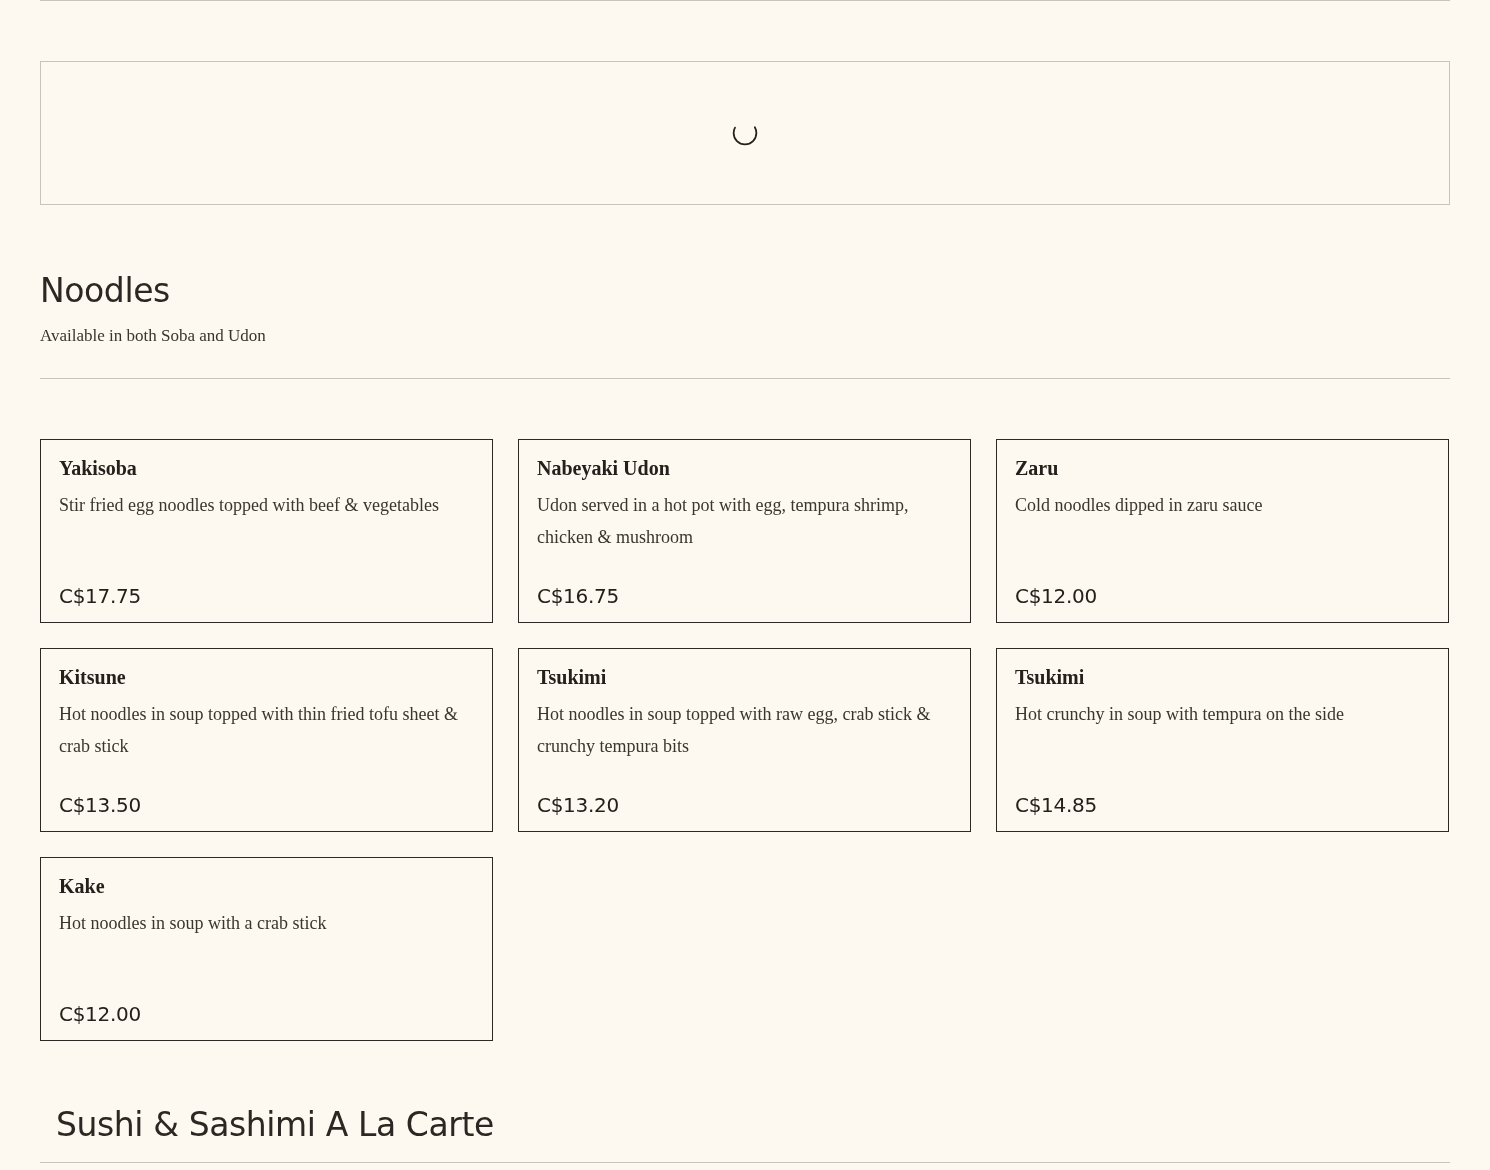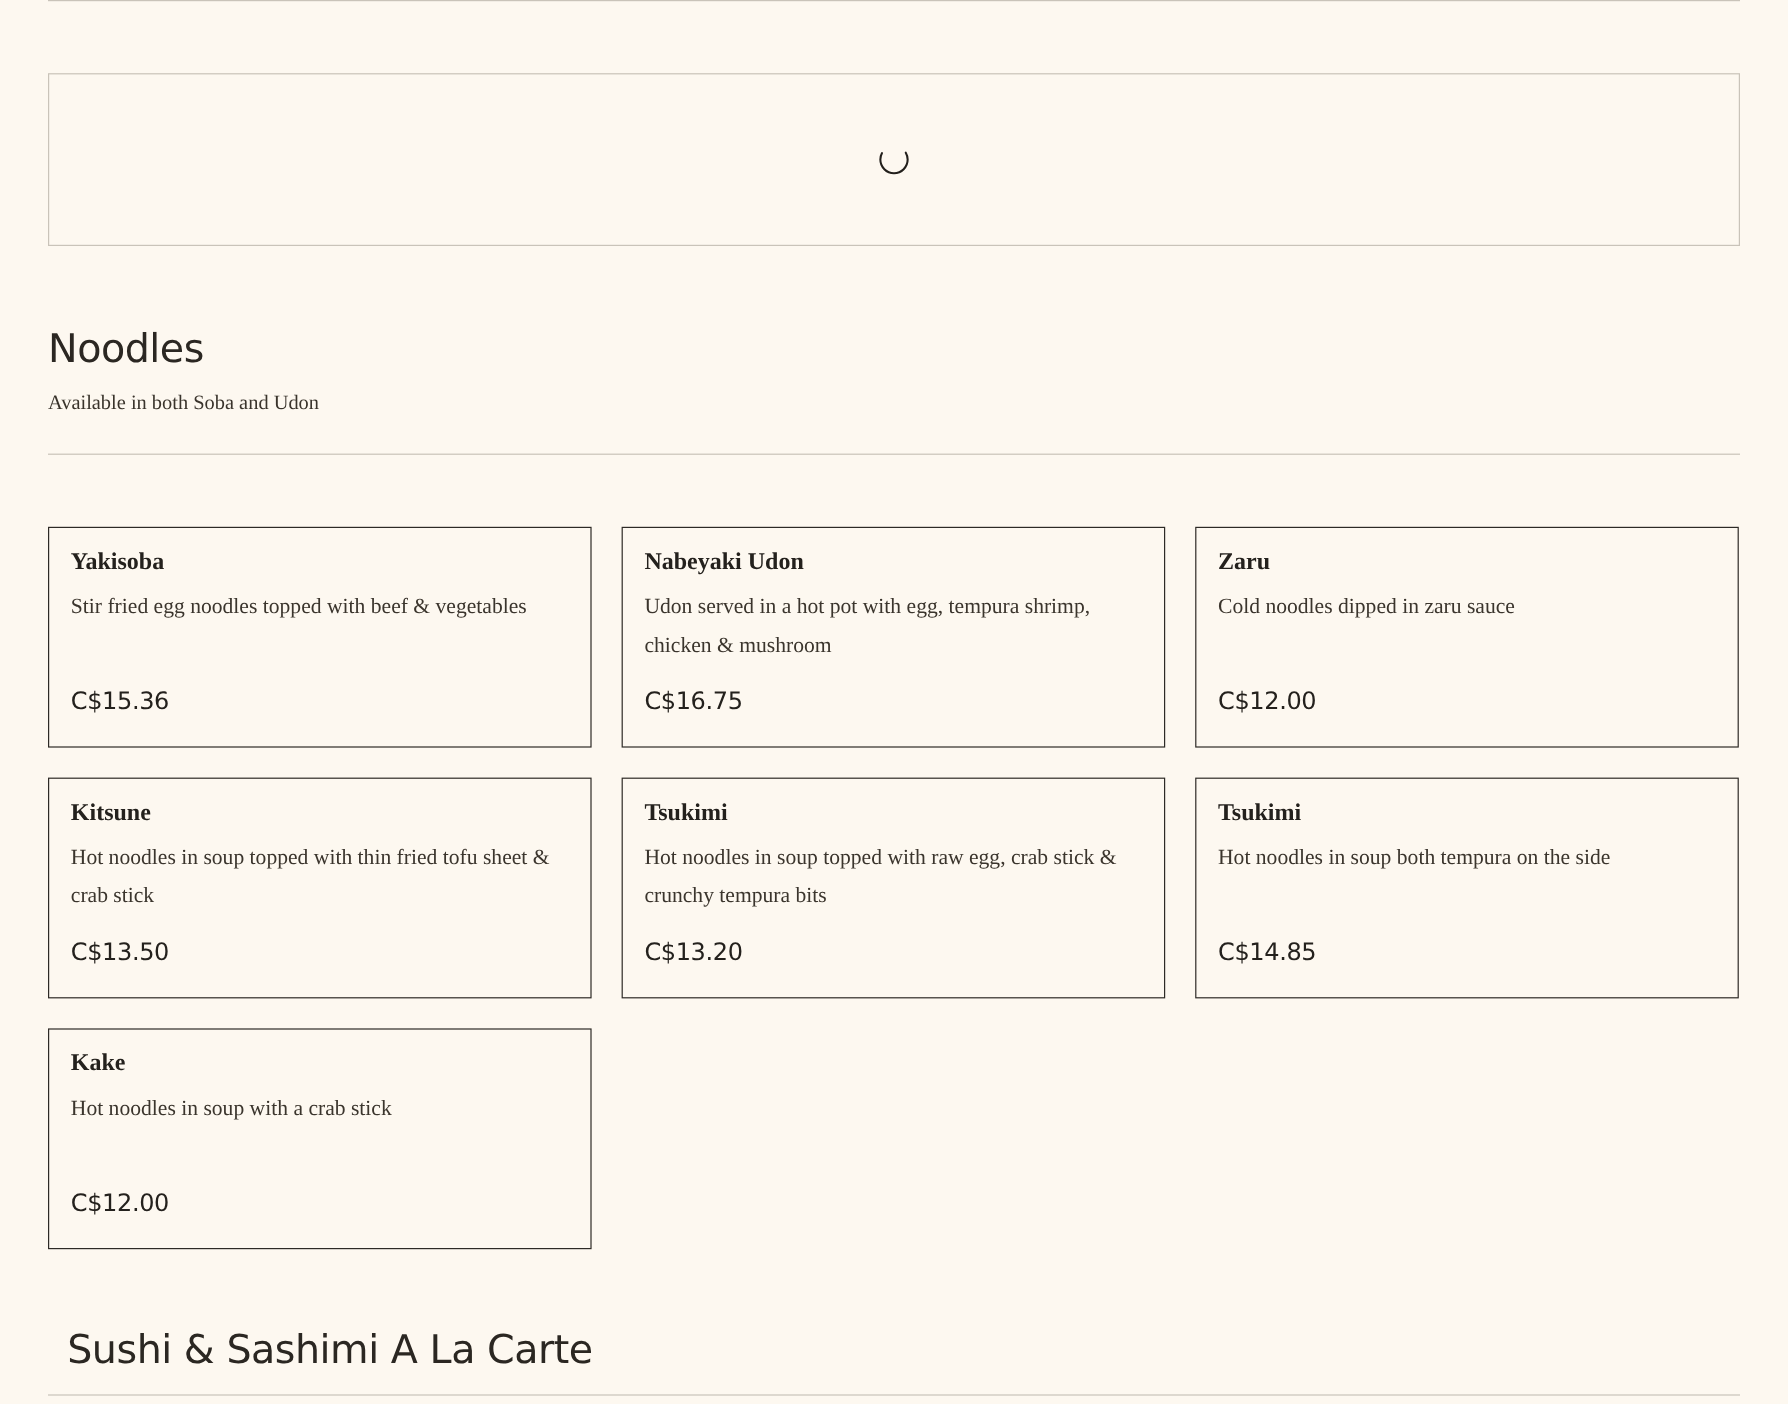"Yakisoba" .card { padding: 15px 18px 26px 18px -> 15px 18px 14px 18px }
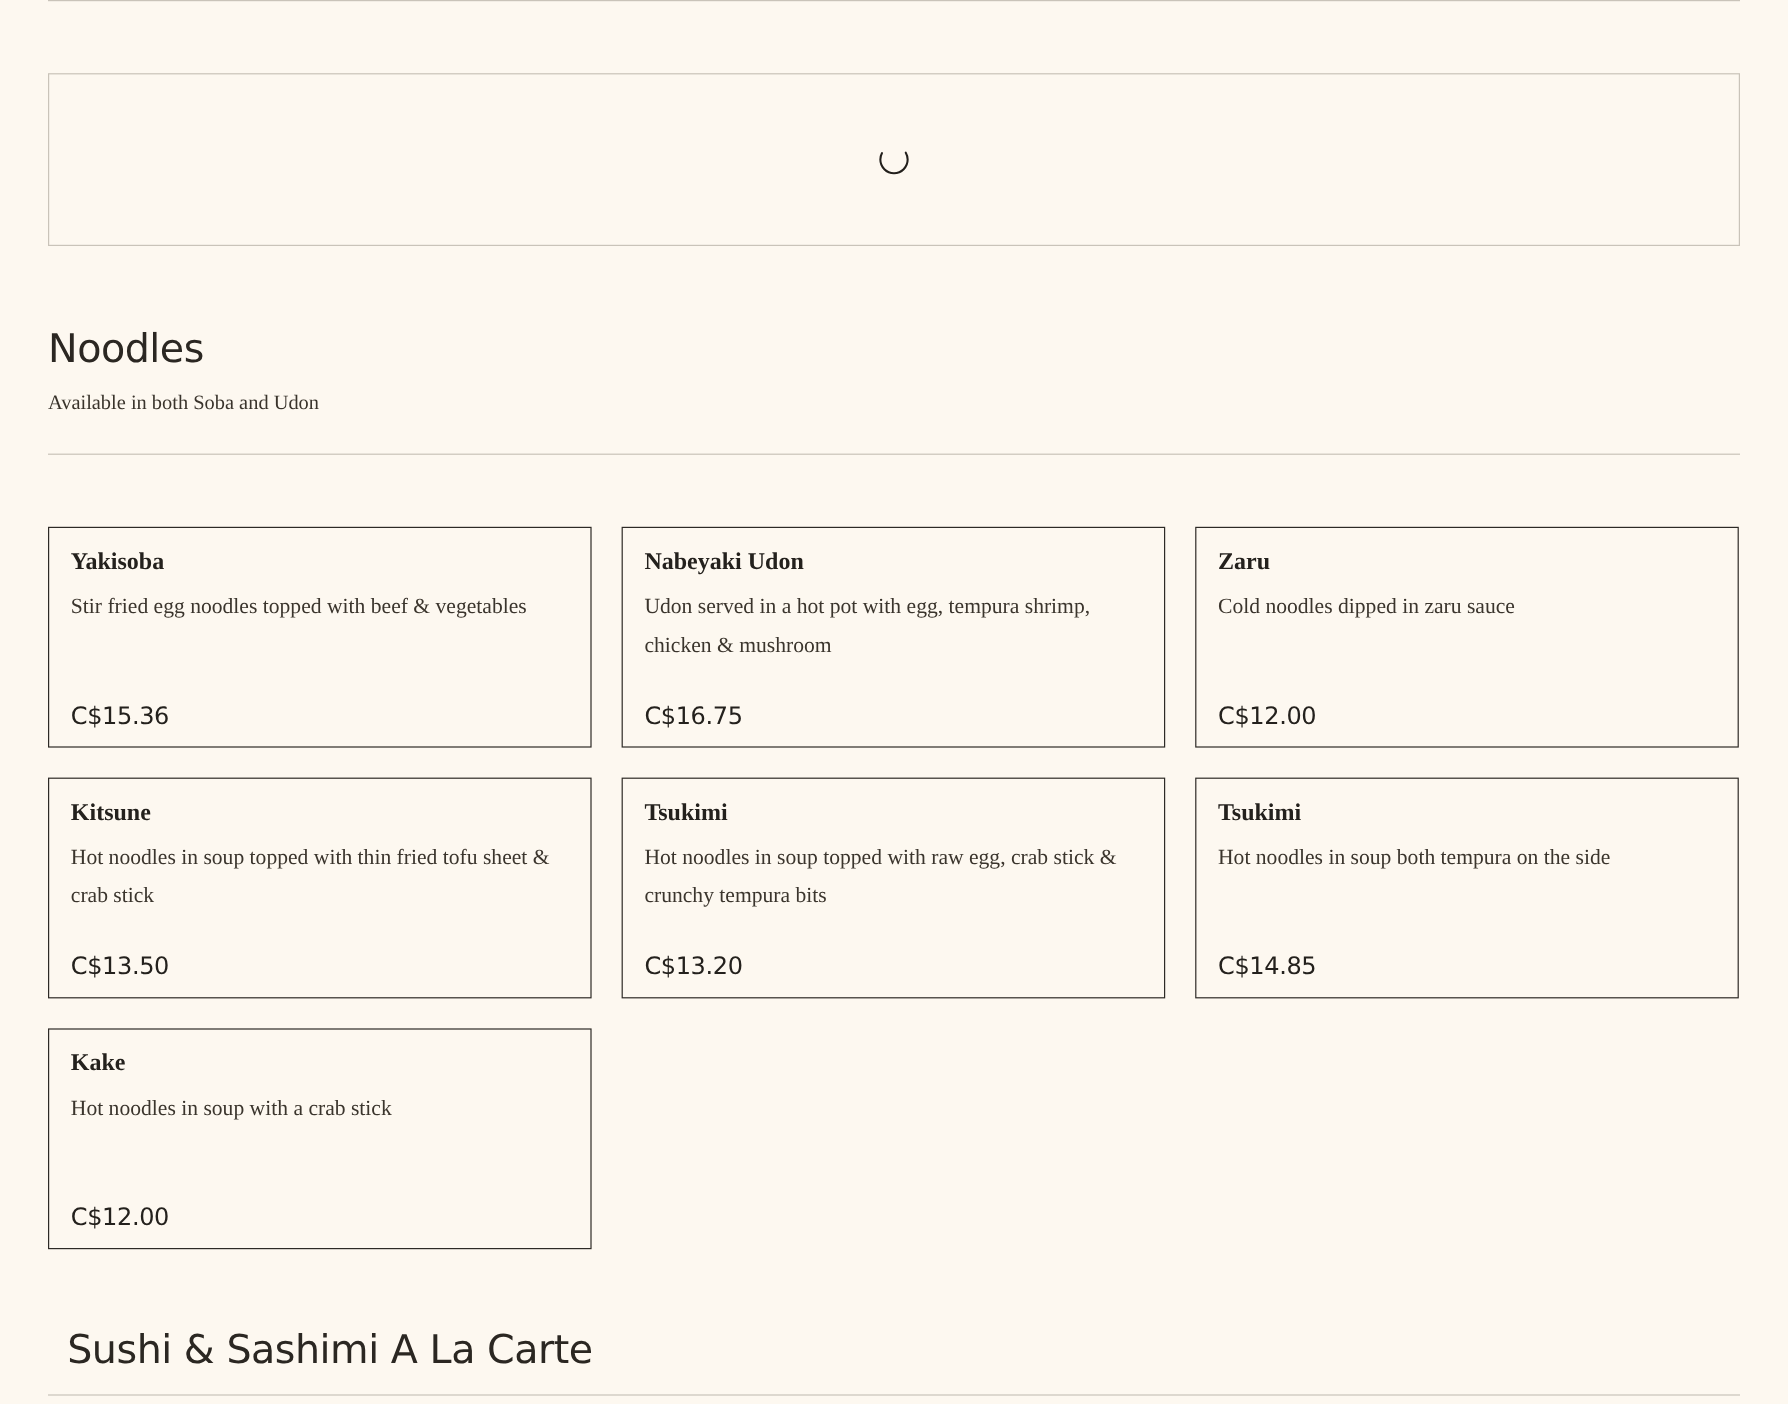"C$15.36" div.card-price { text: C$15.36 -> C$17.75 }
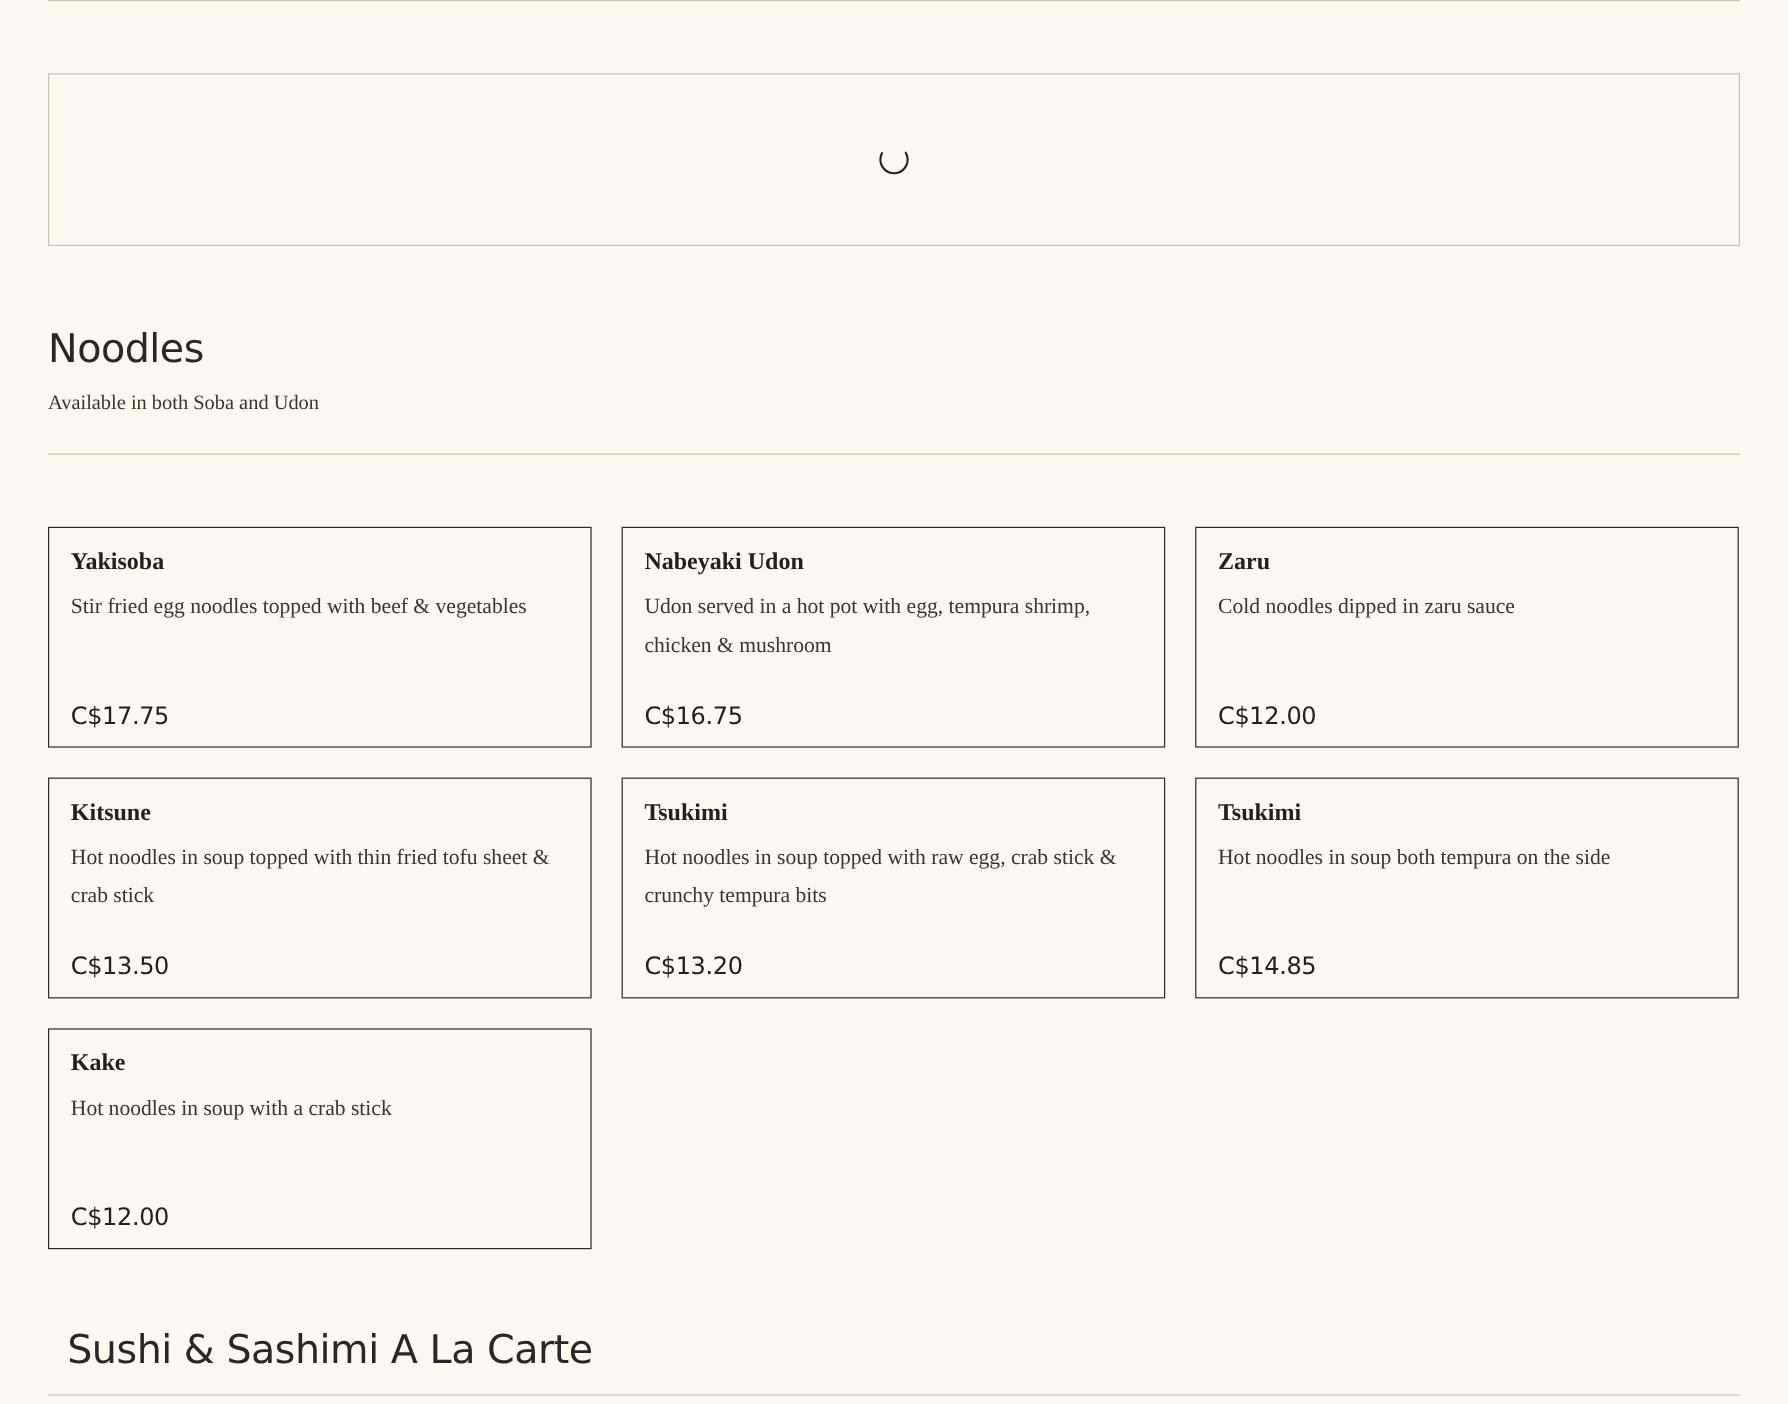"Hot noodles in soup both" div.card-desc { text: noodles in soup both -> crunchy in soup with }
